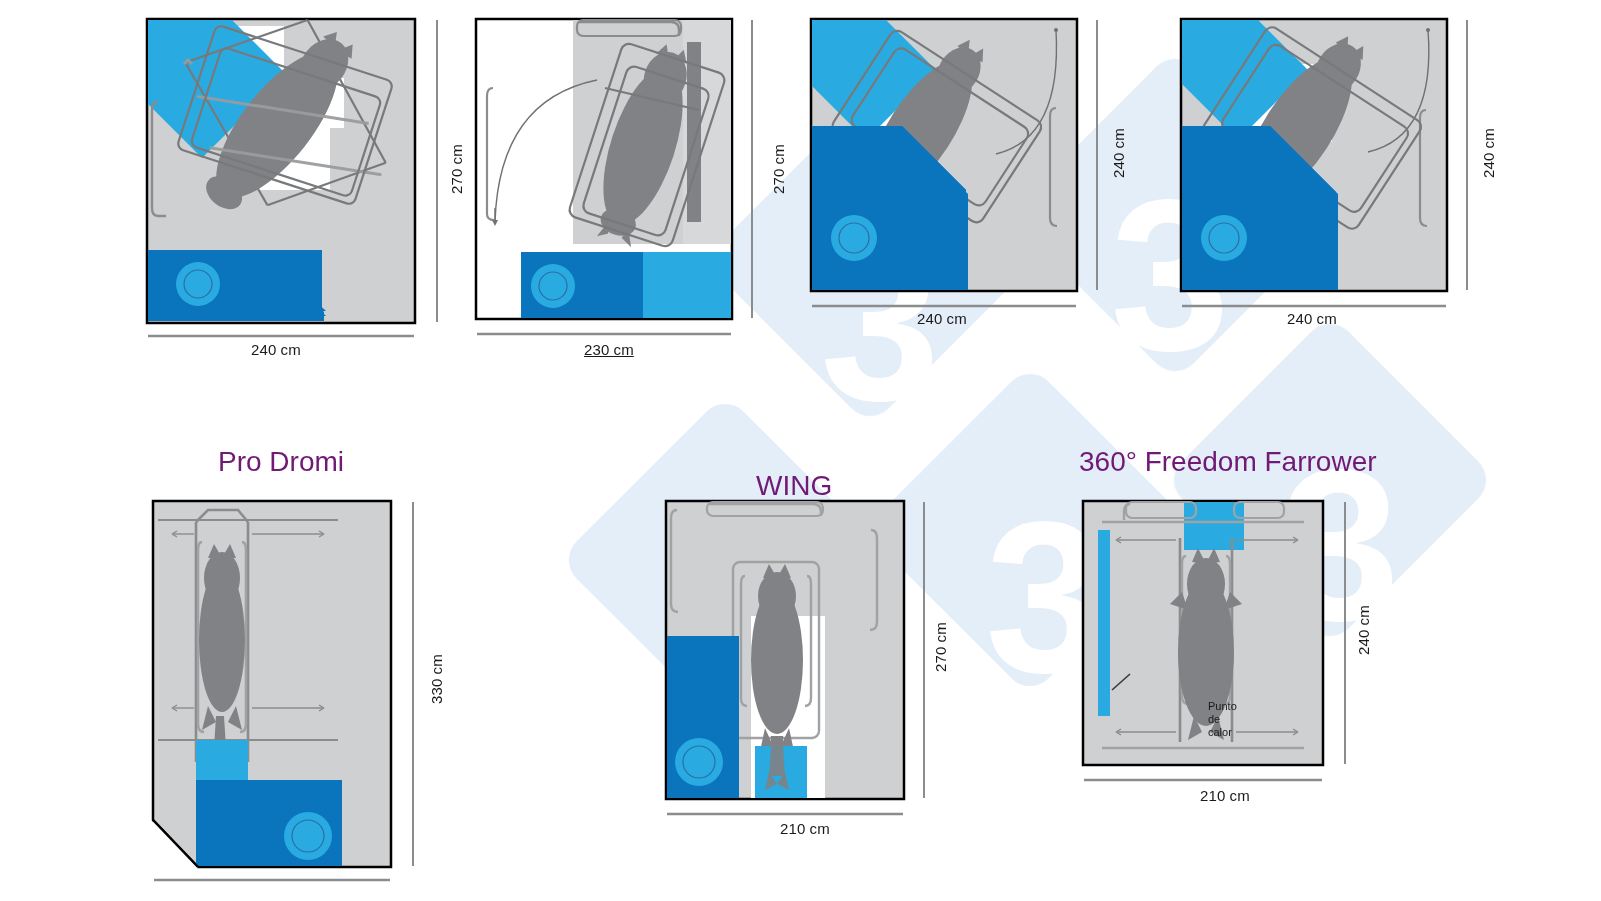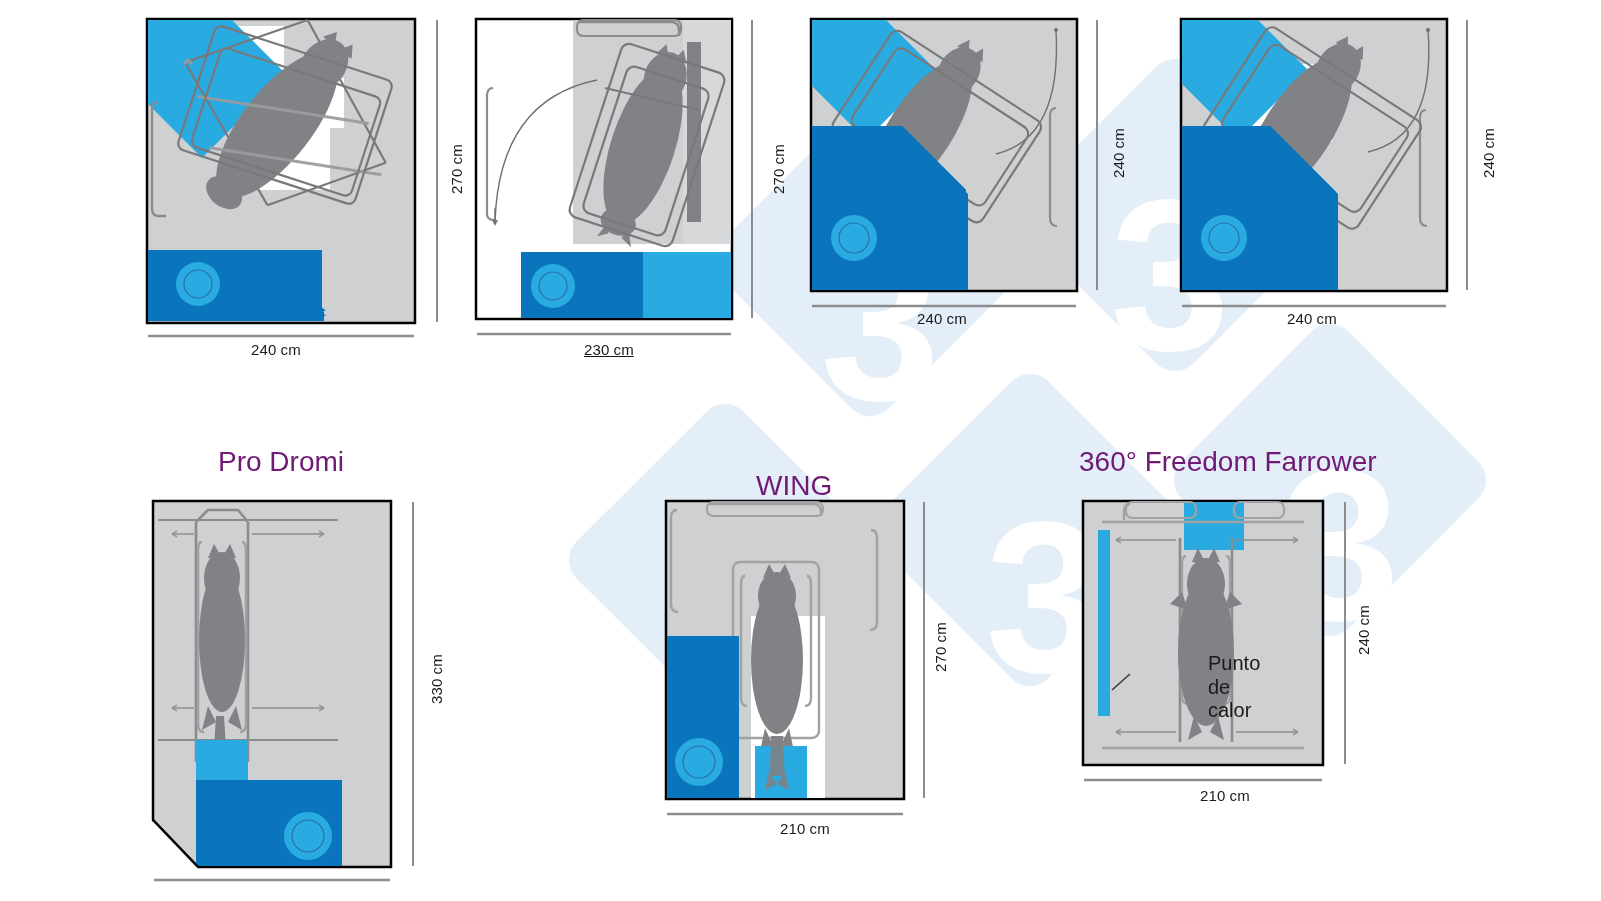"Punto" .pcaption { font-size: 20px -> 11px; margin-top: none -> 48px }
